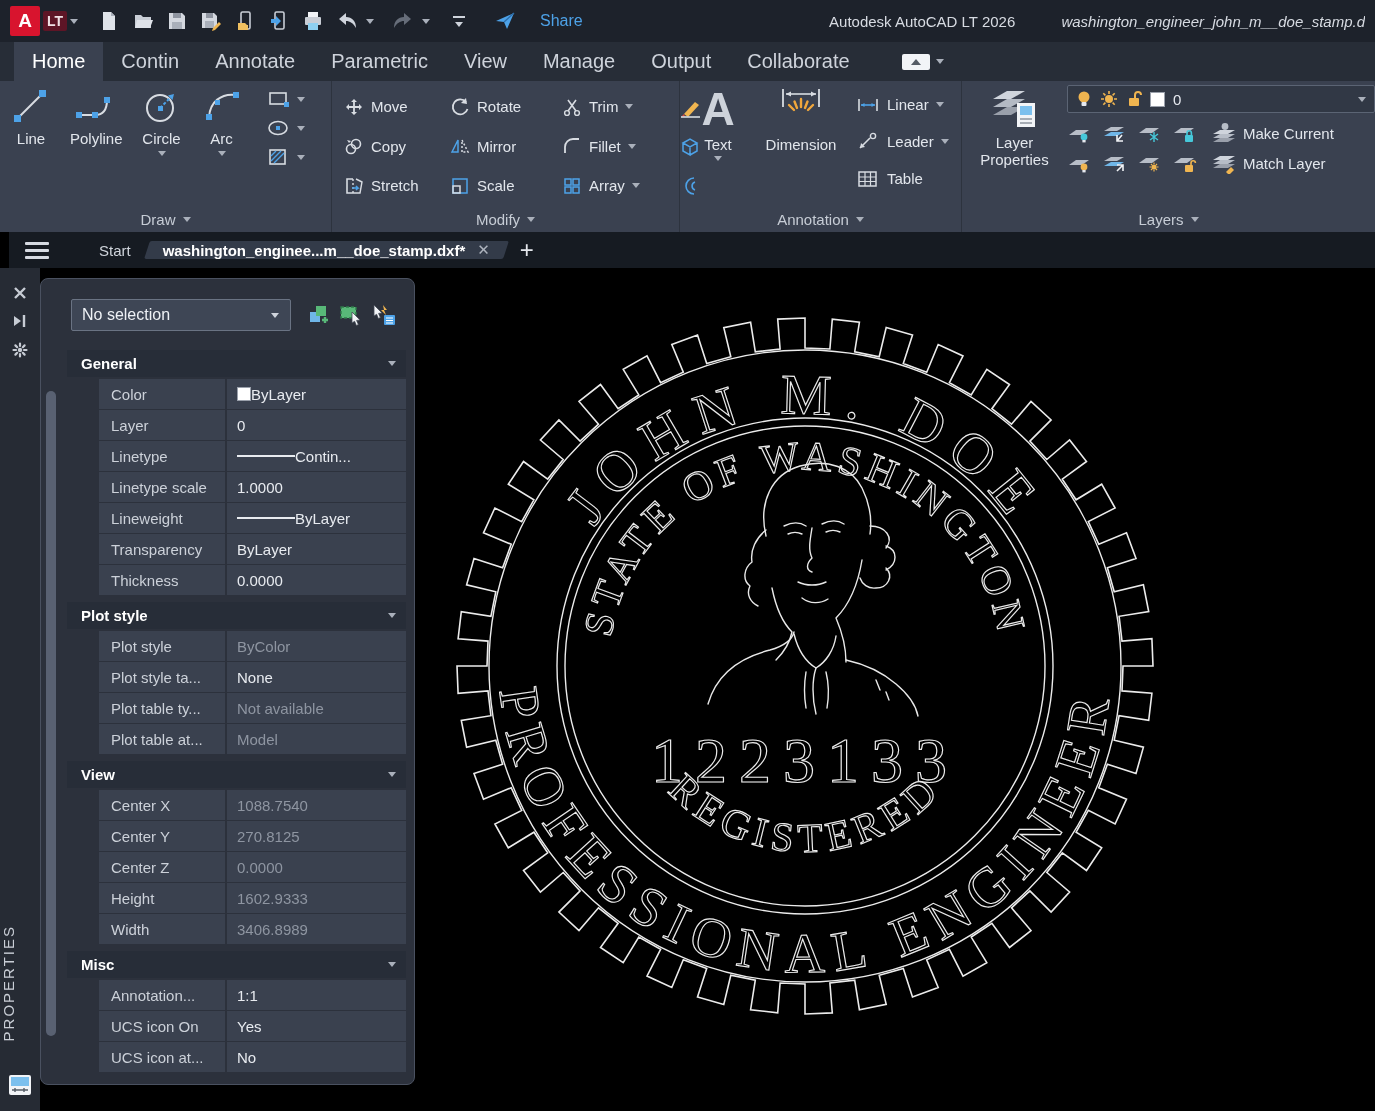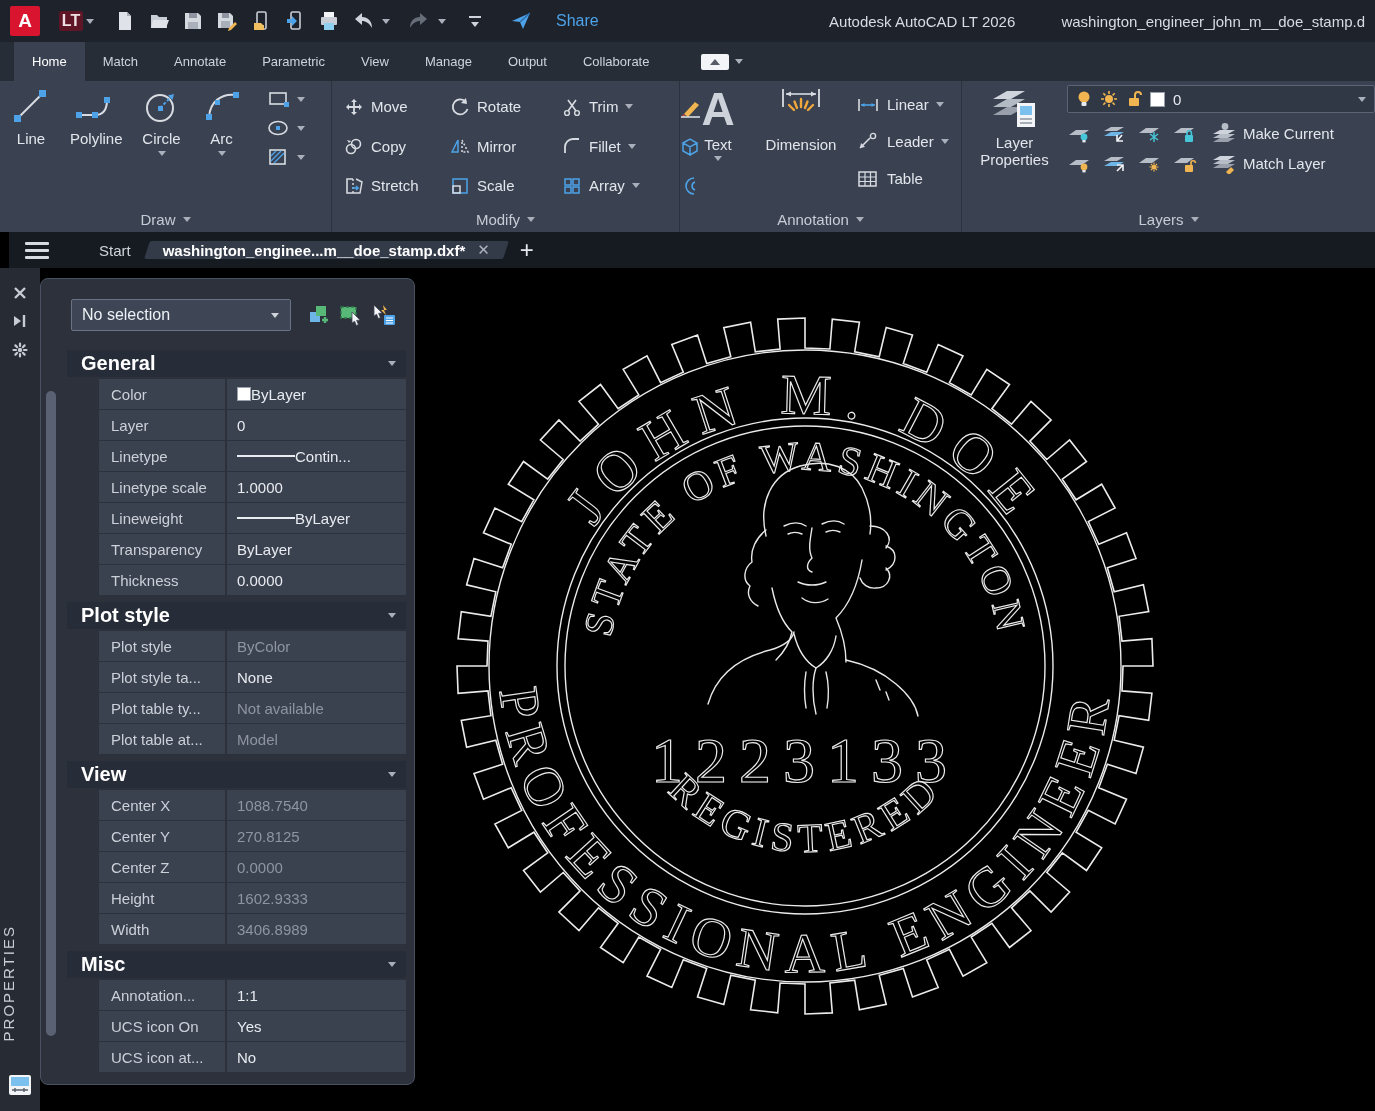"LT" .logo-lt { font-size: 16px -> 14px; margin-left: 16px -> none }
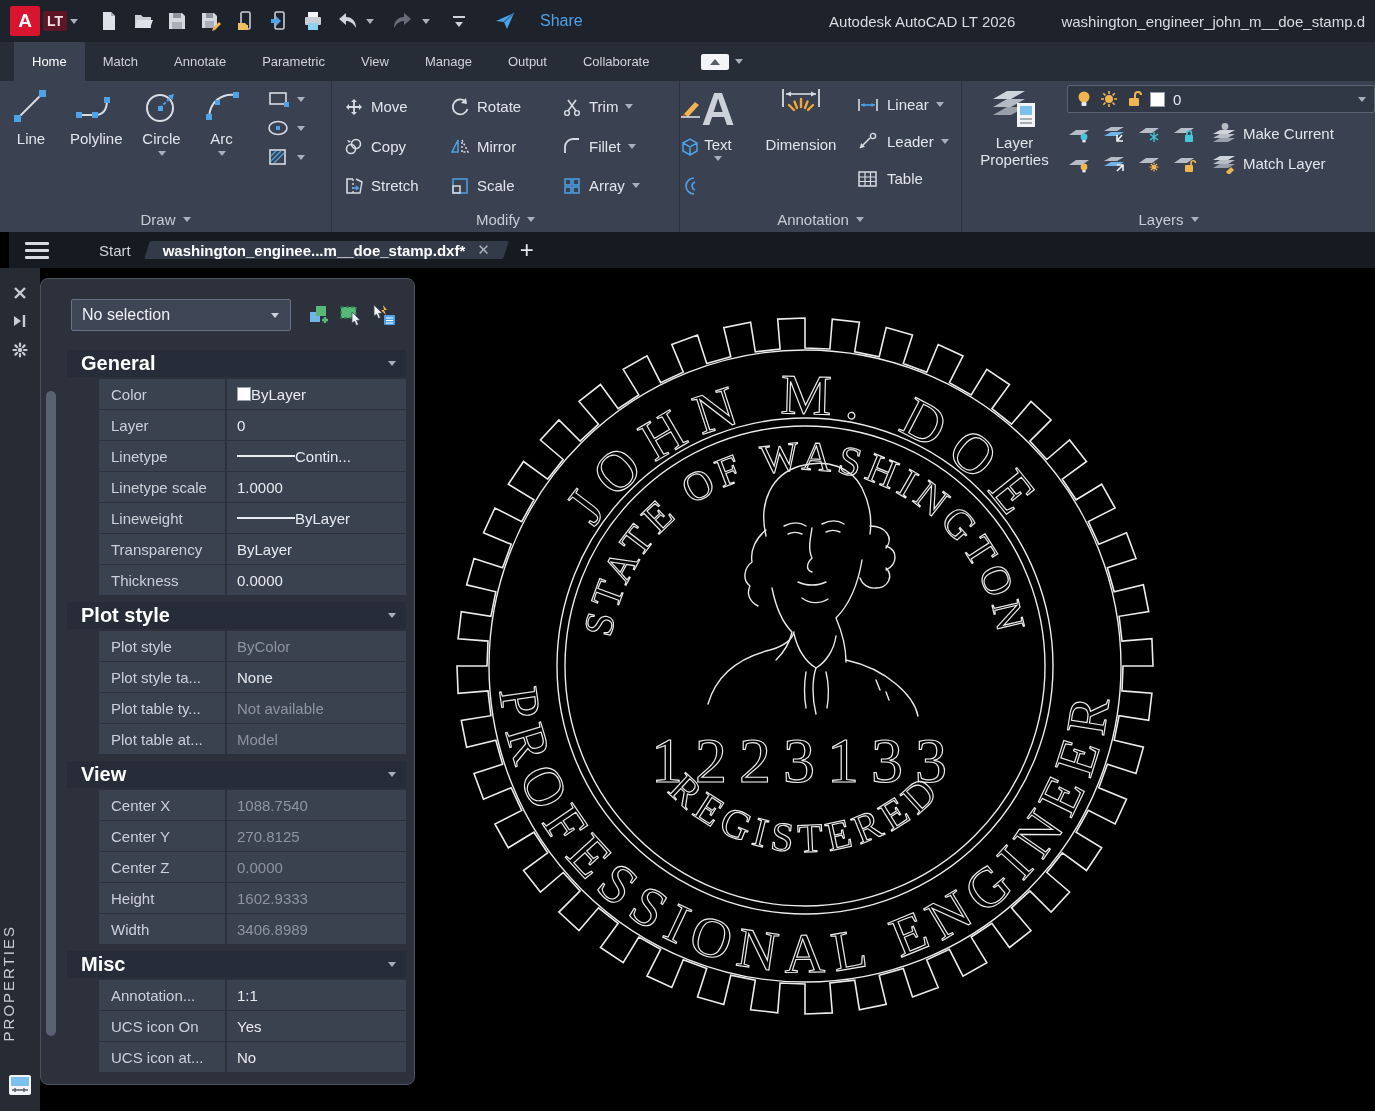"washington_engineer_john_m__doe_stamp.d" .title-text .doc { font-style: none -> italic }
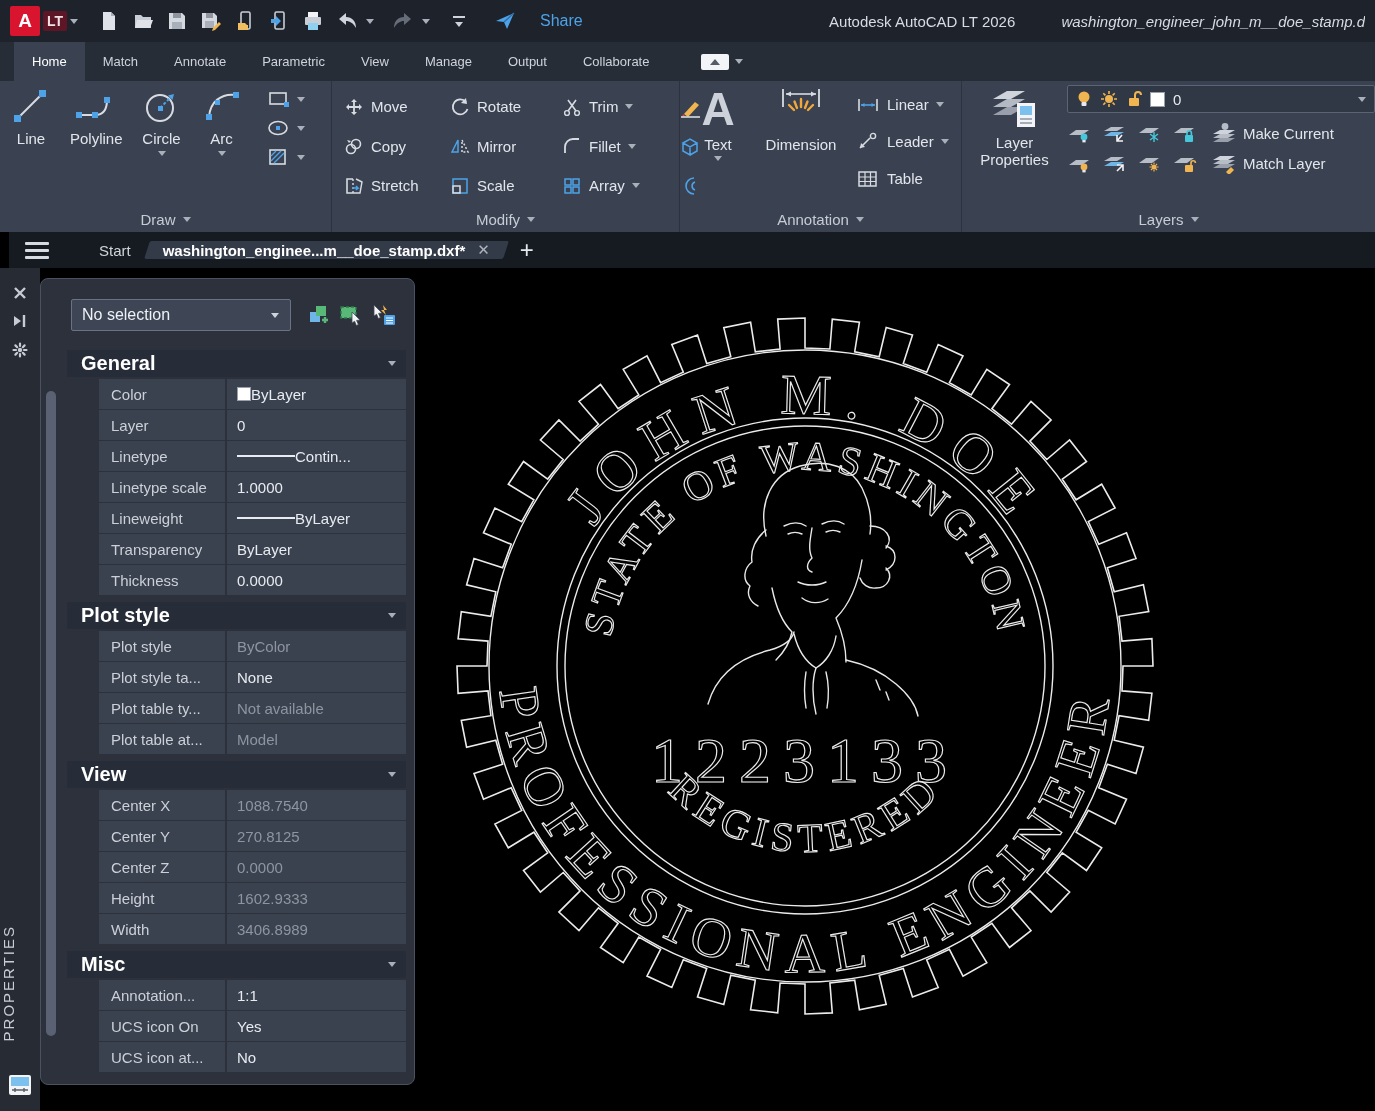"Home" .rtab { font-size: 13px -> 20px }
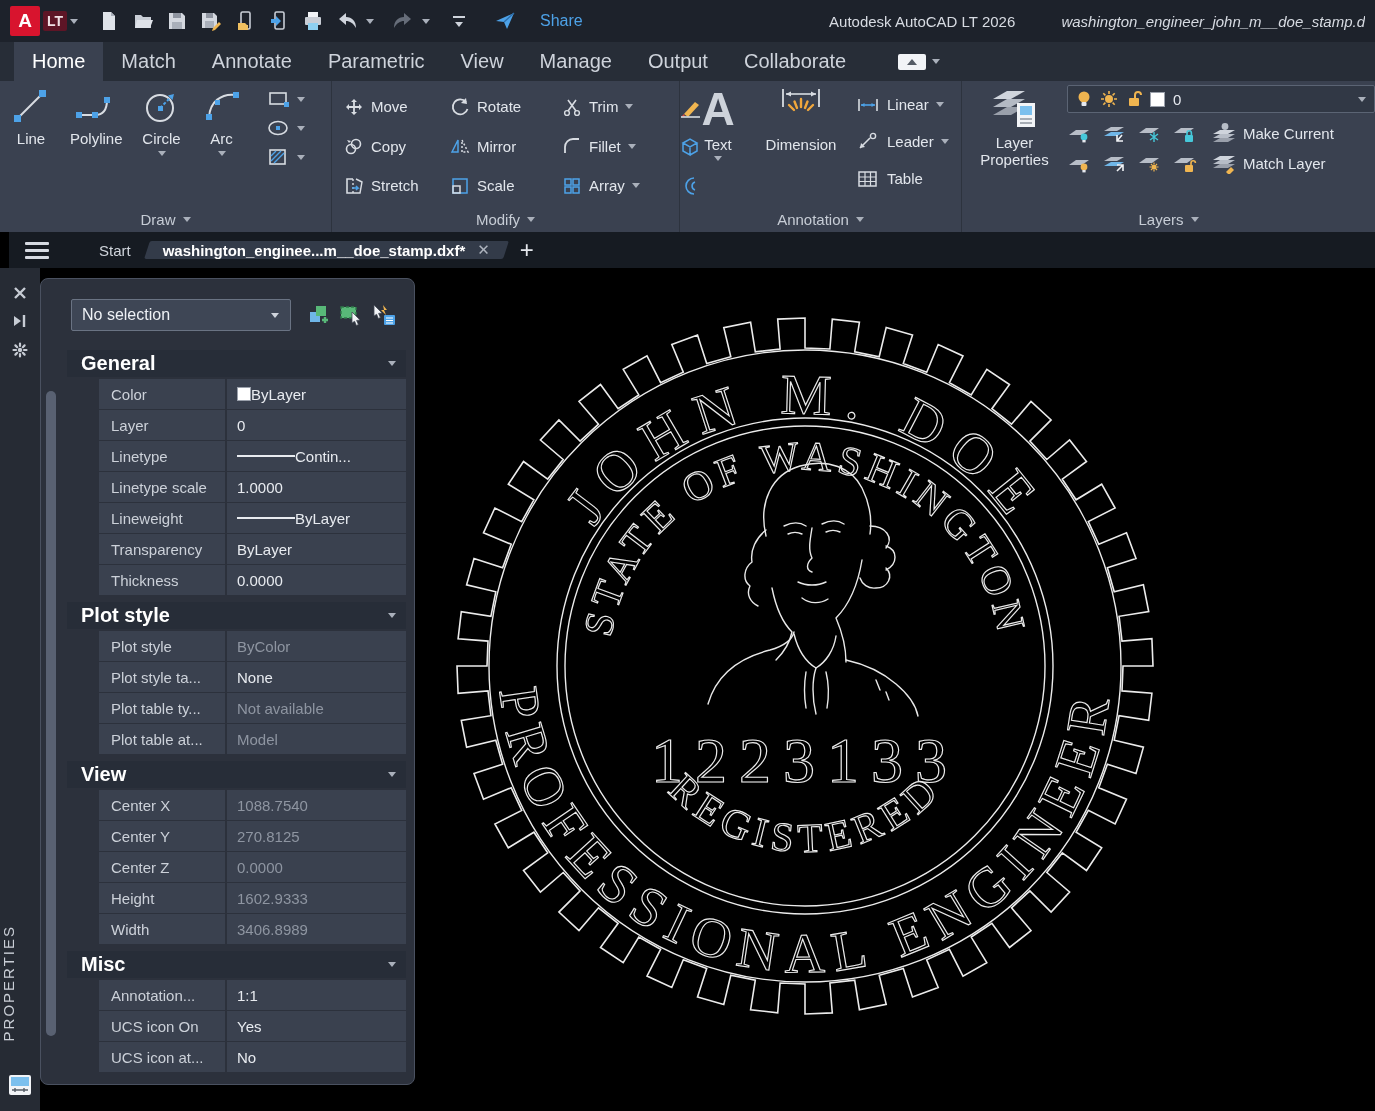"Match" div.rtab { text: Match -> Contin }
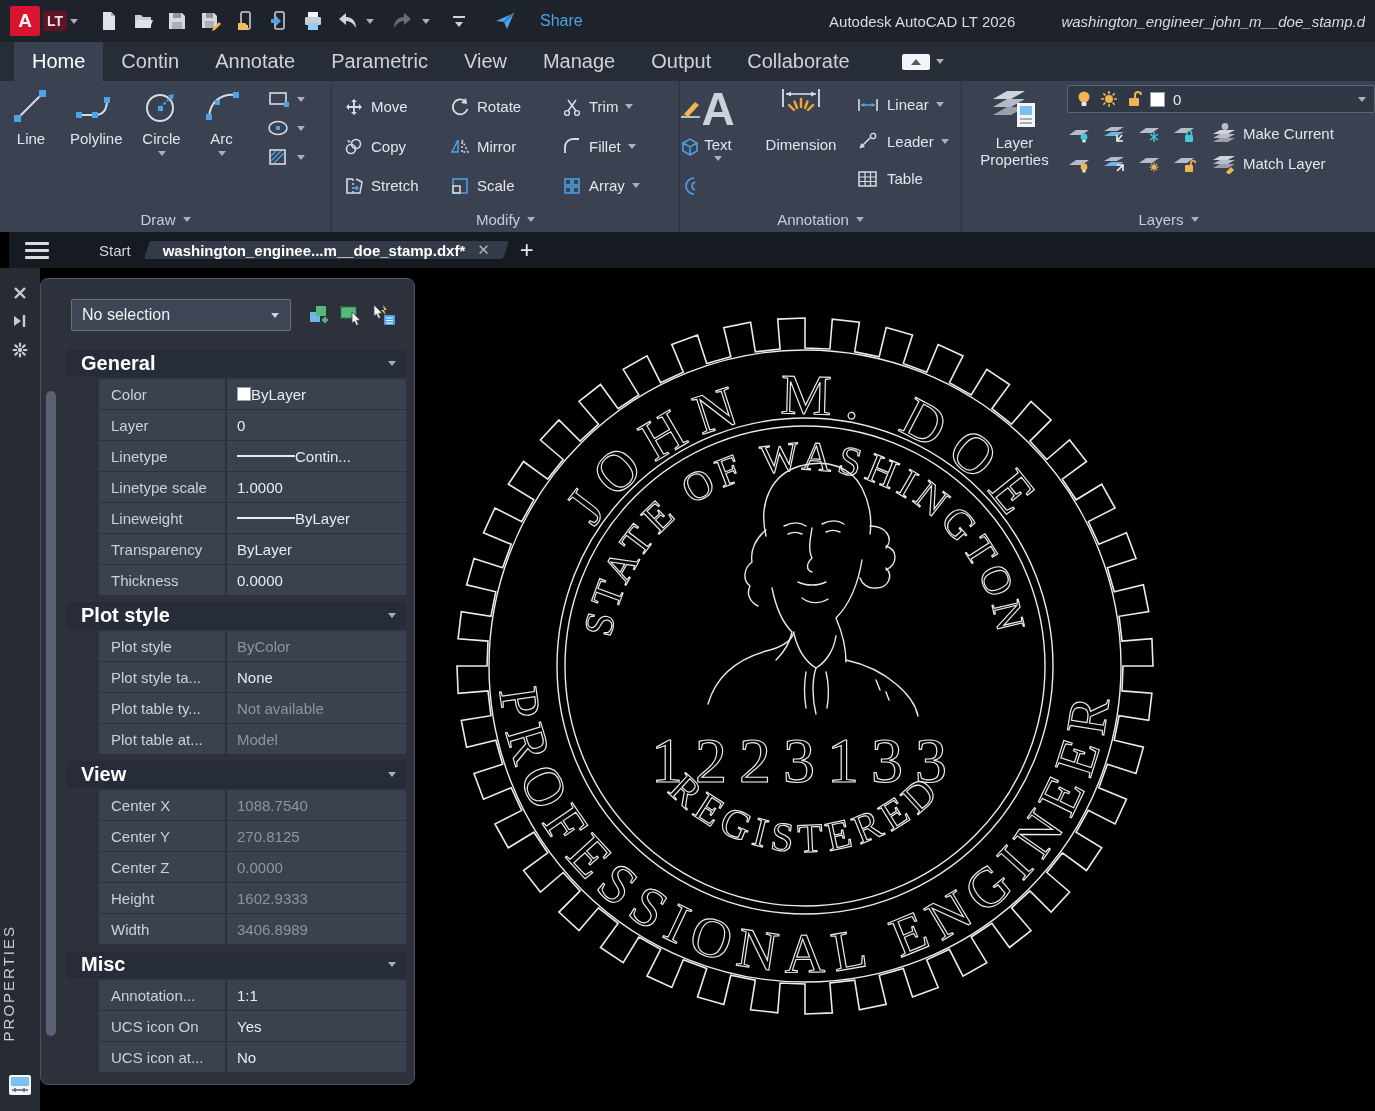"General" .pal-sec-header { font-size: 20px -> 15px }
